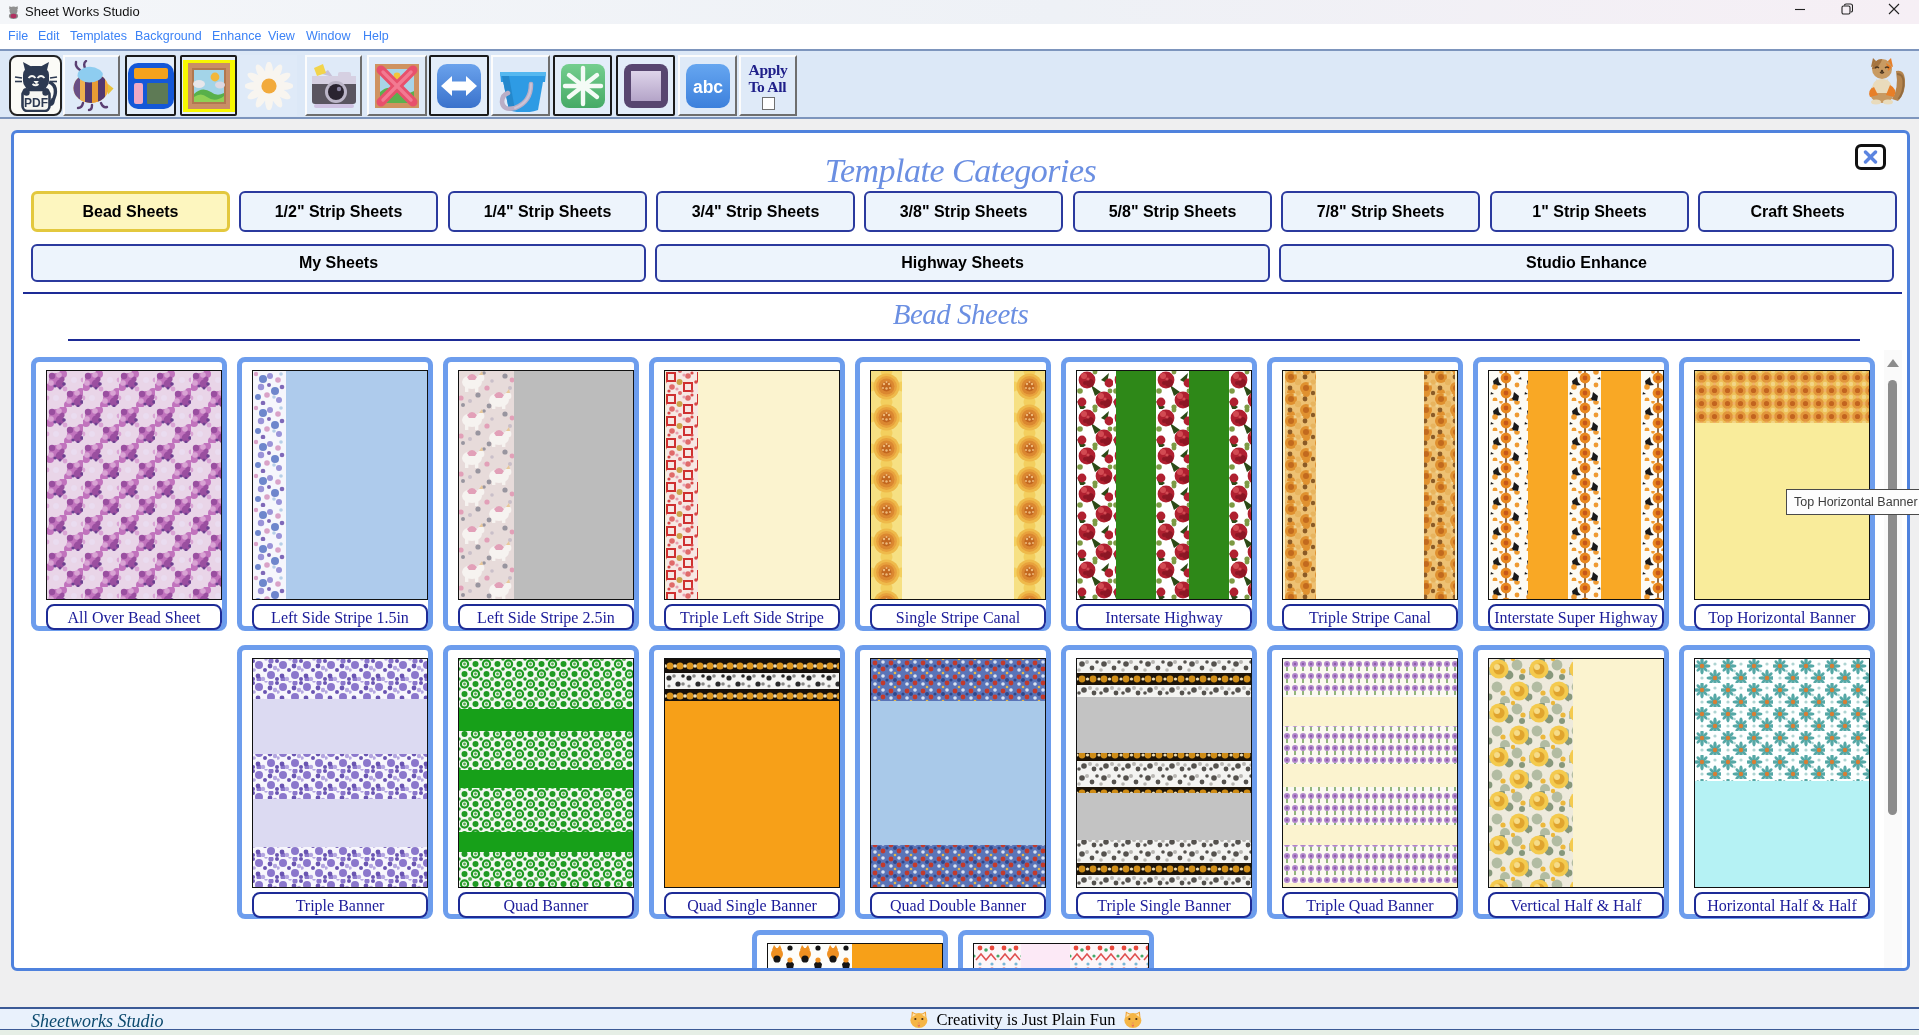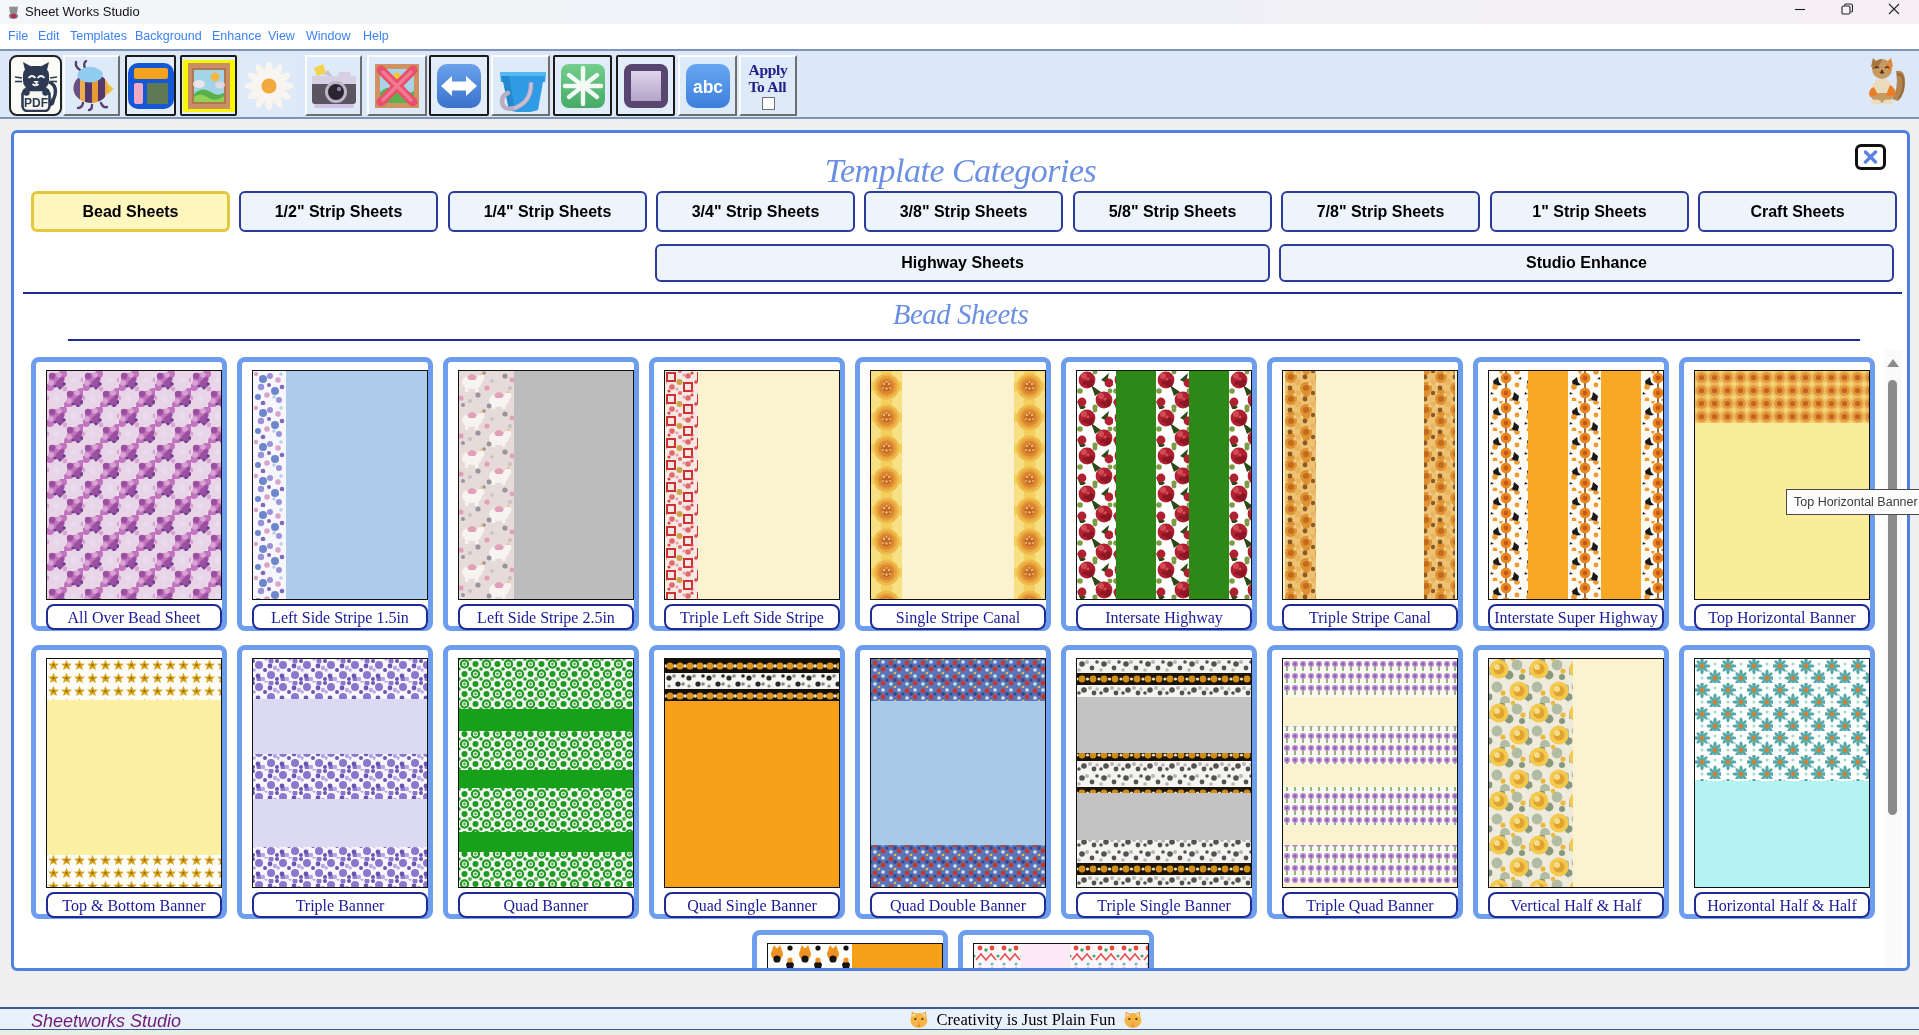"My Sheets" div.catbtn { html: none -> <div>My Sheets</div> }
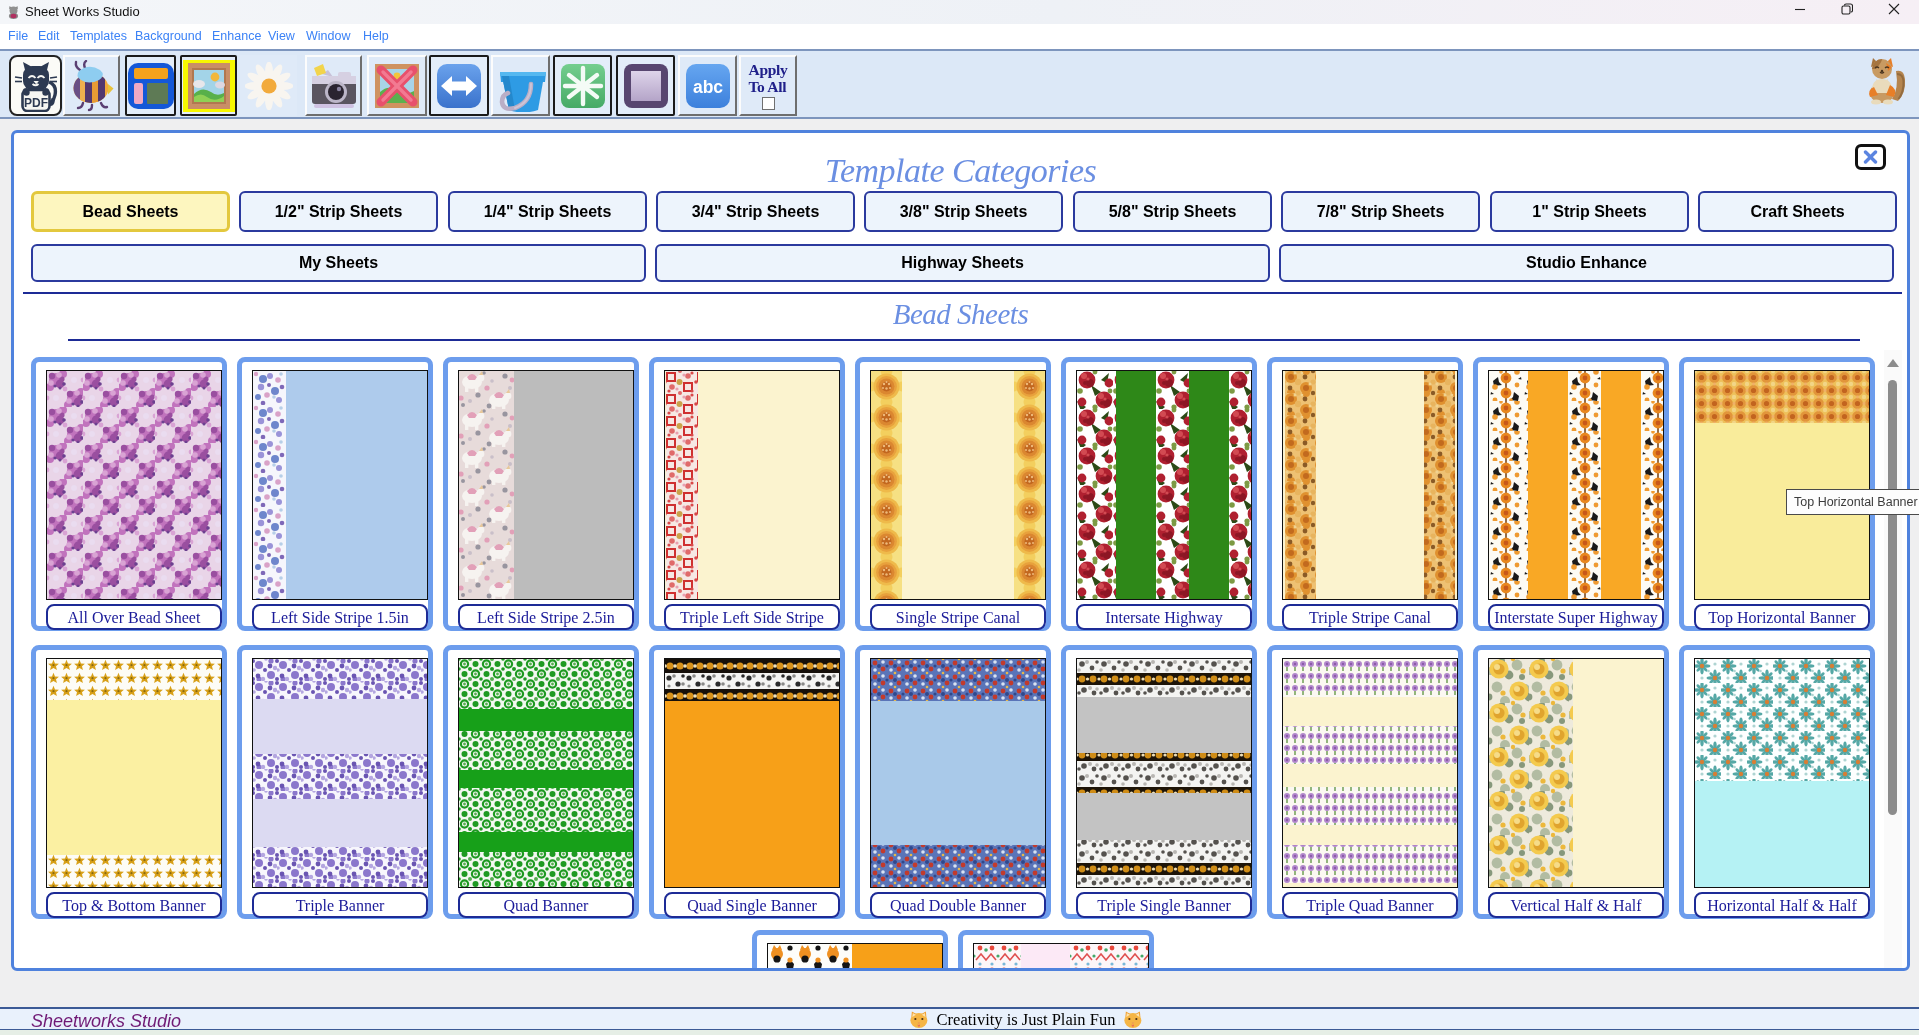"Top & Bottom Banner" div.card { html: <div> <div> <svg> <pattern> <rect></rect> <g> <path></path> </g> <g> <circle></circle> </g> </pattern> <rect></rect> <rect></rect> <rect></rect> </svg> </div> <div>Top &amp; Bottom Banner</div> </div> -> none }
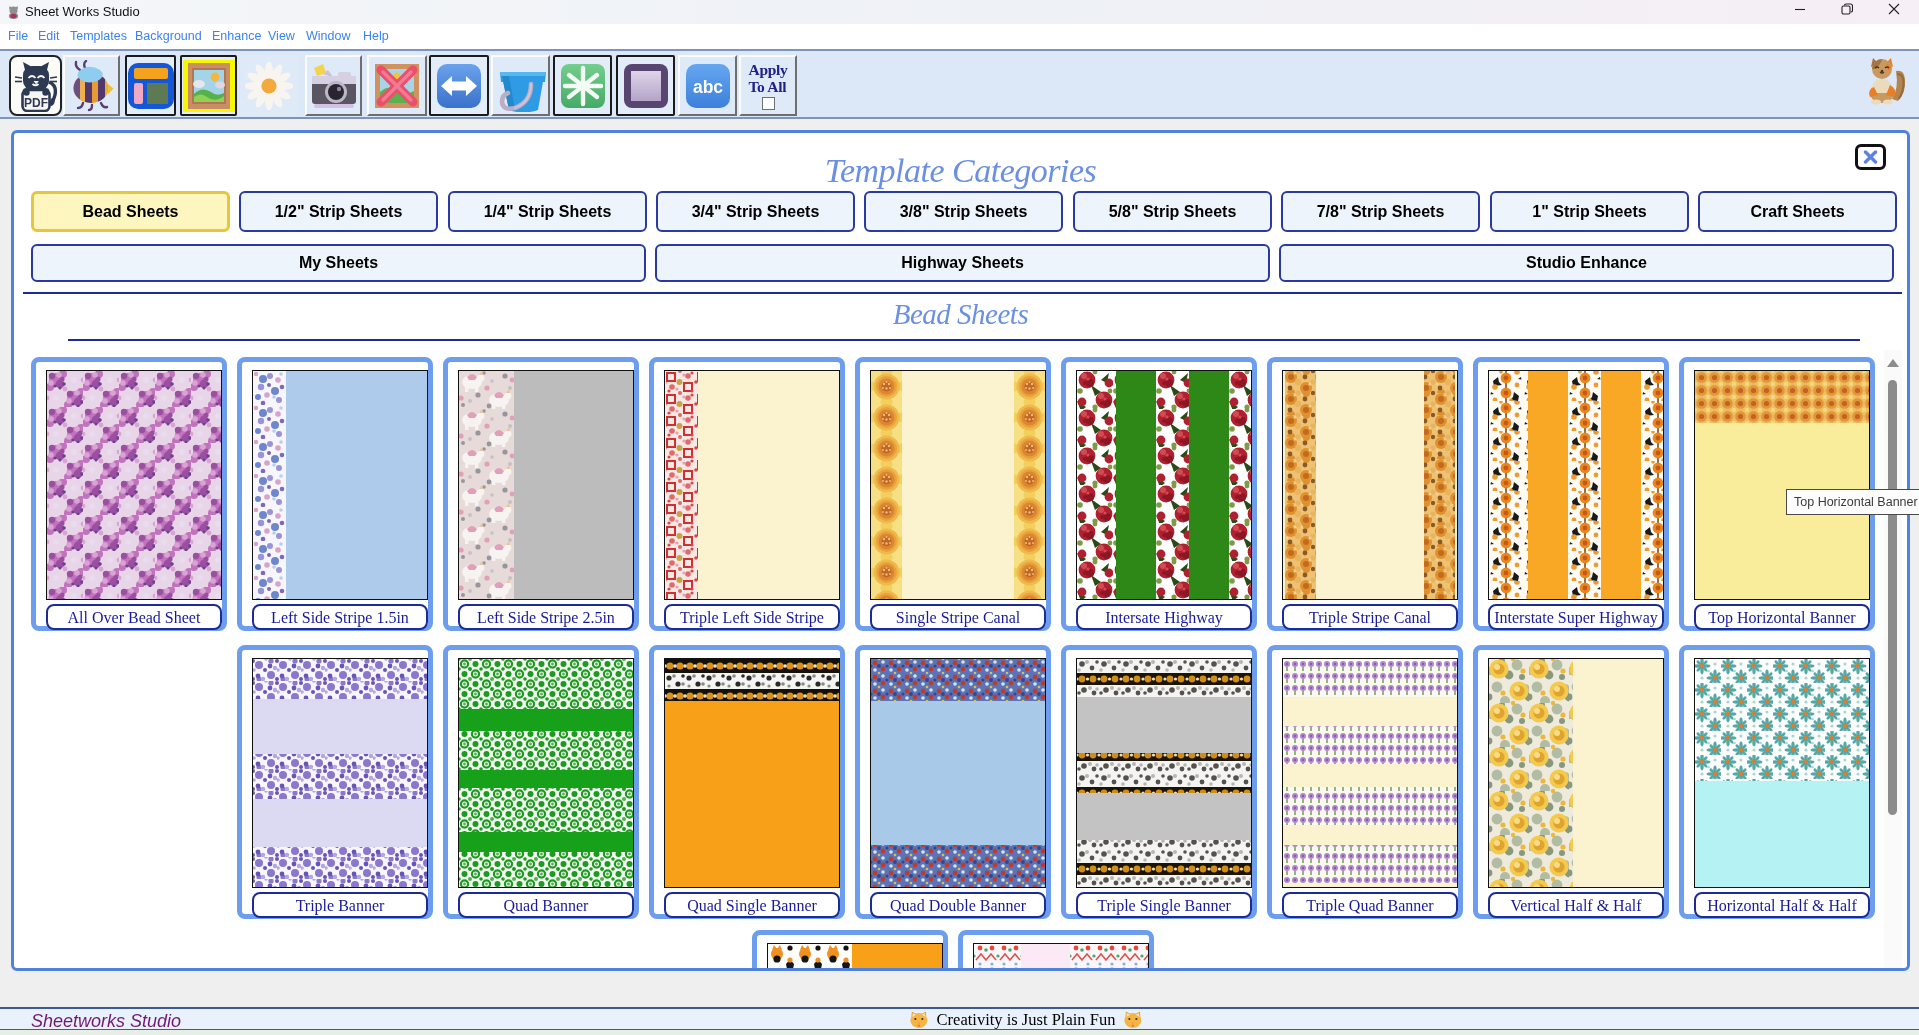"Sheetworks Studio" #sbleft { color: #701a75 -> #0c4a6e; font-family: Liberation Sans, sans-serif -> Liberation Serif, serif }
